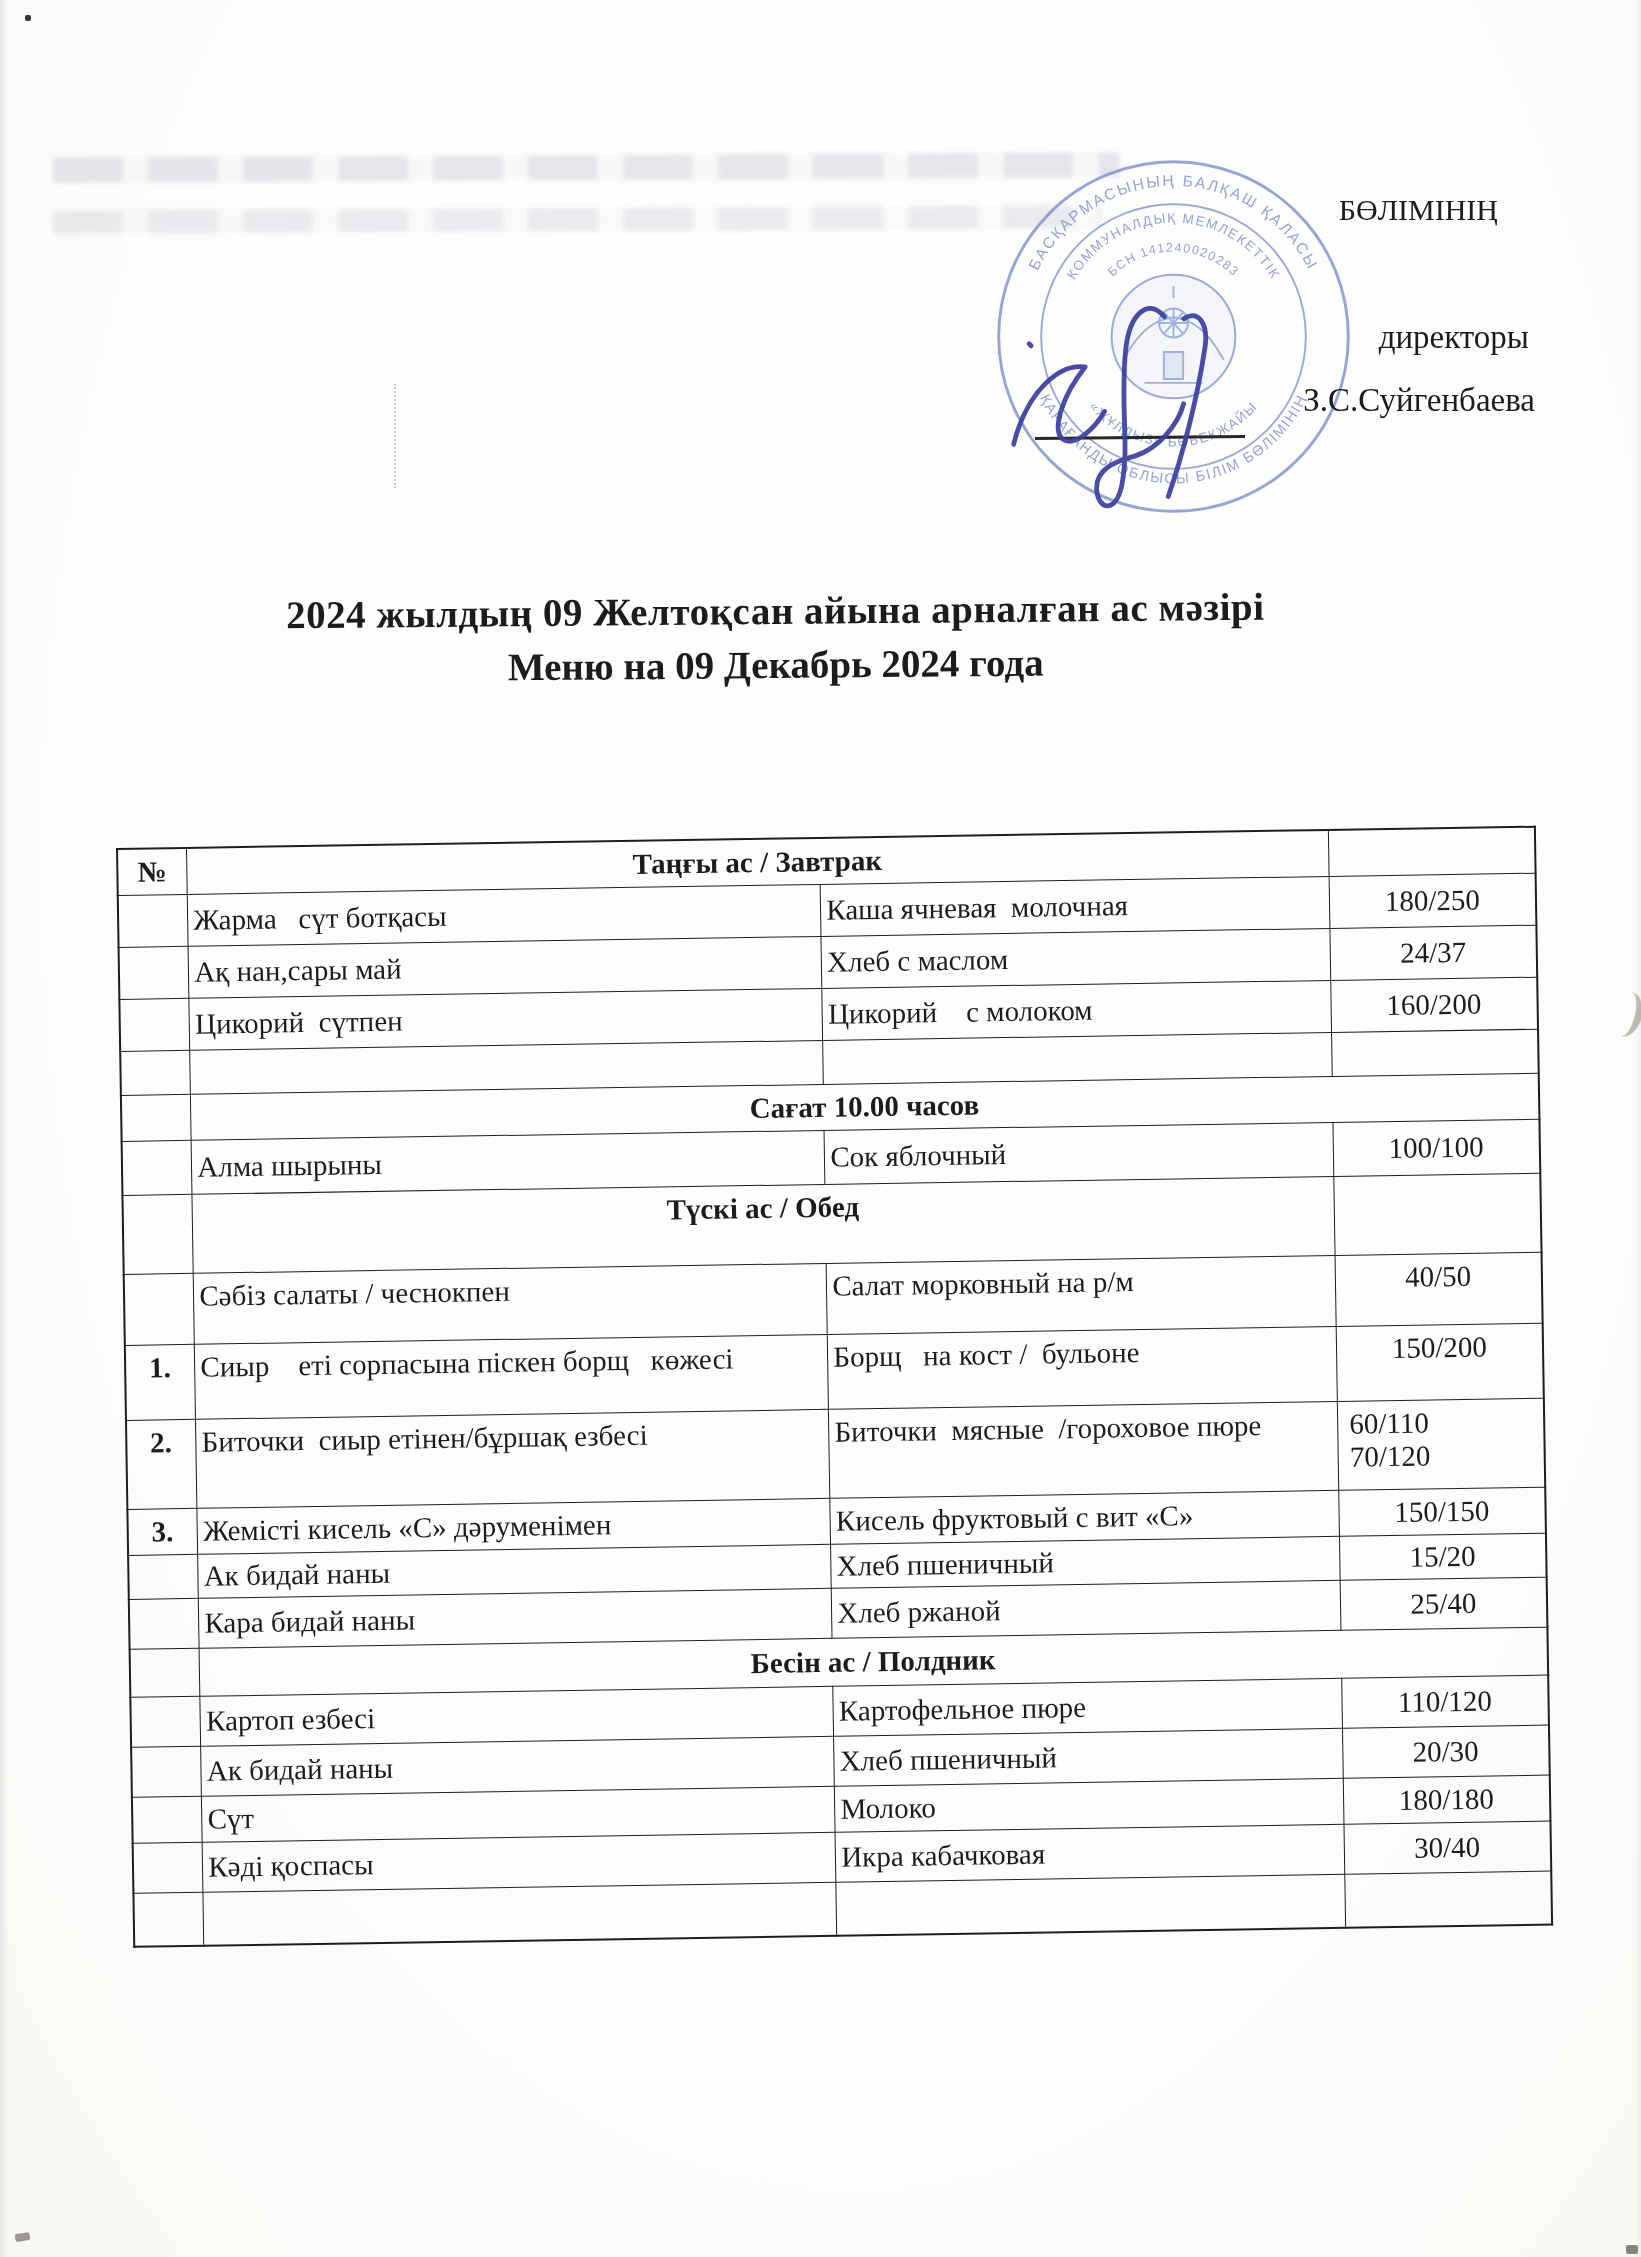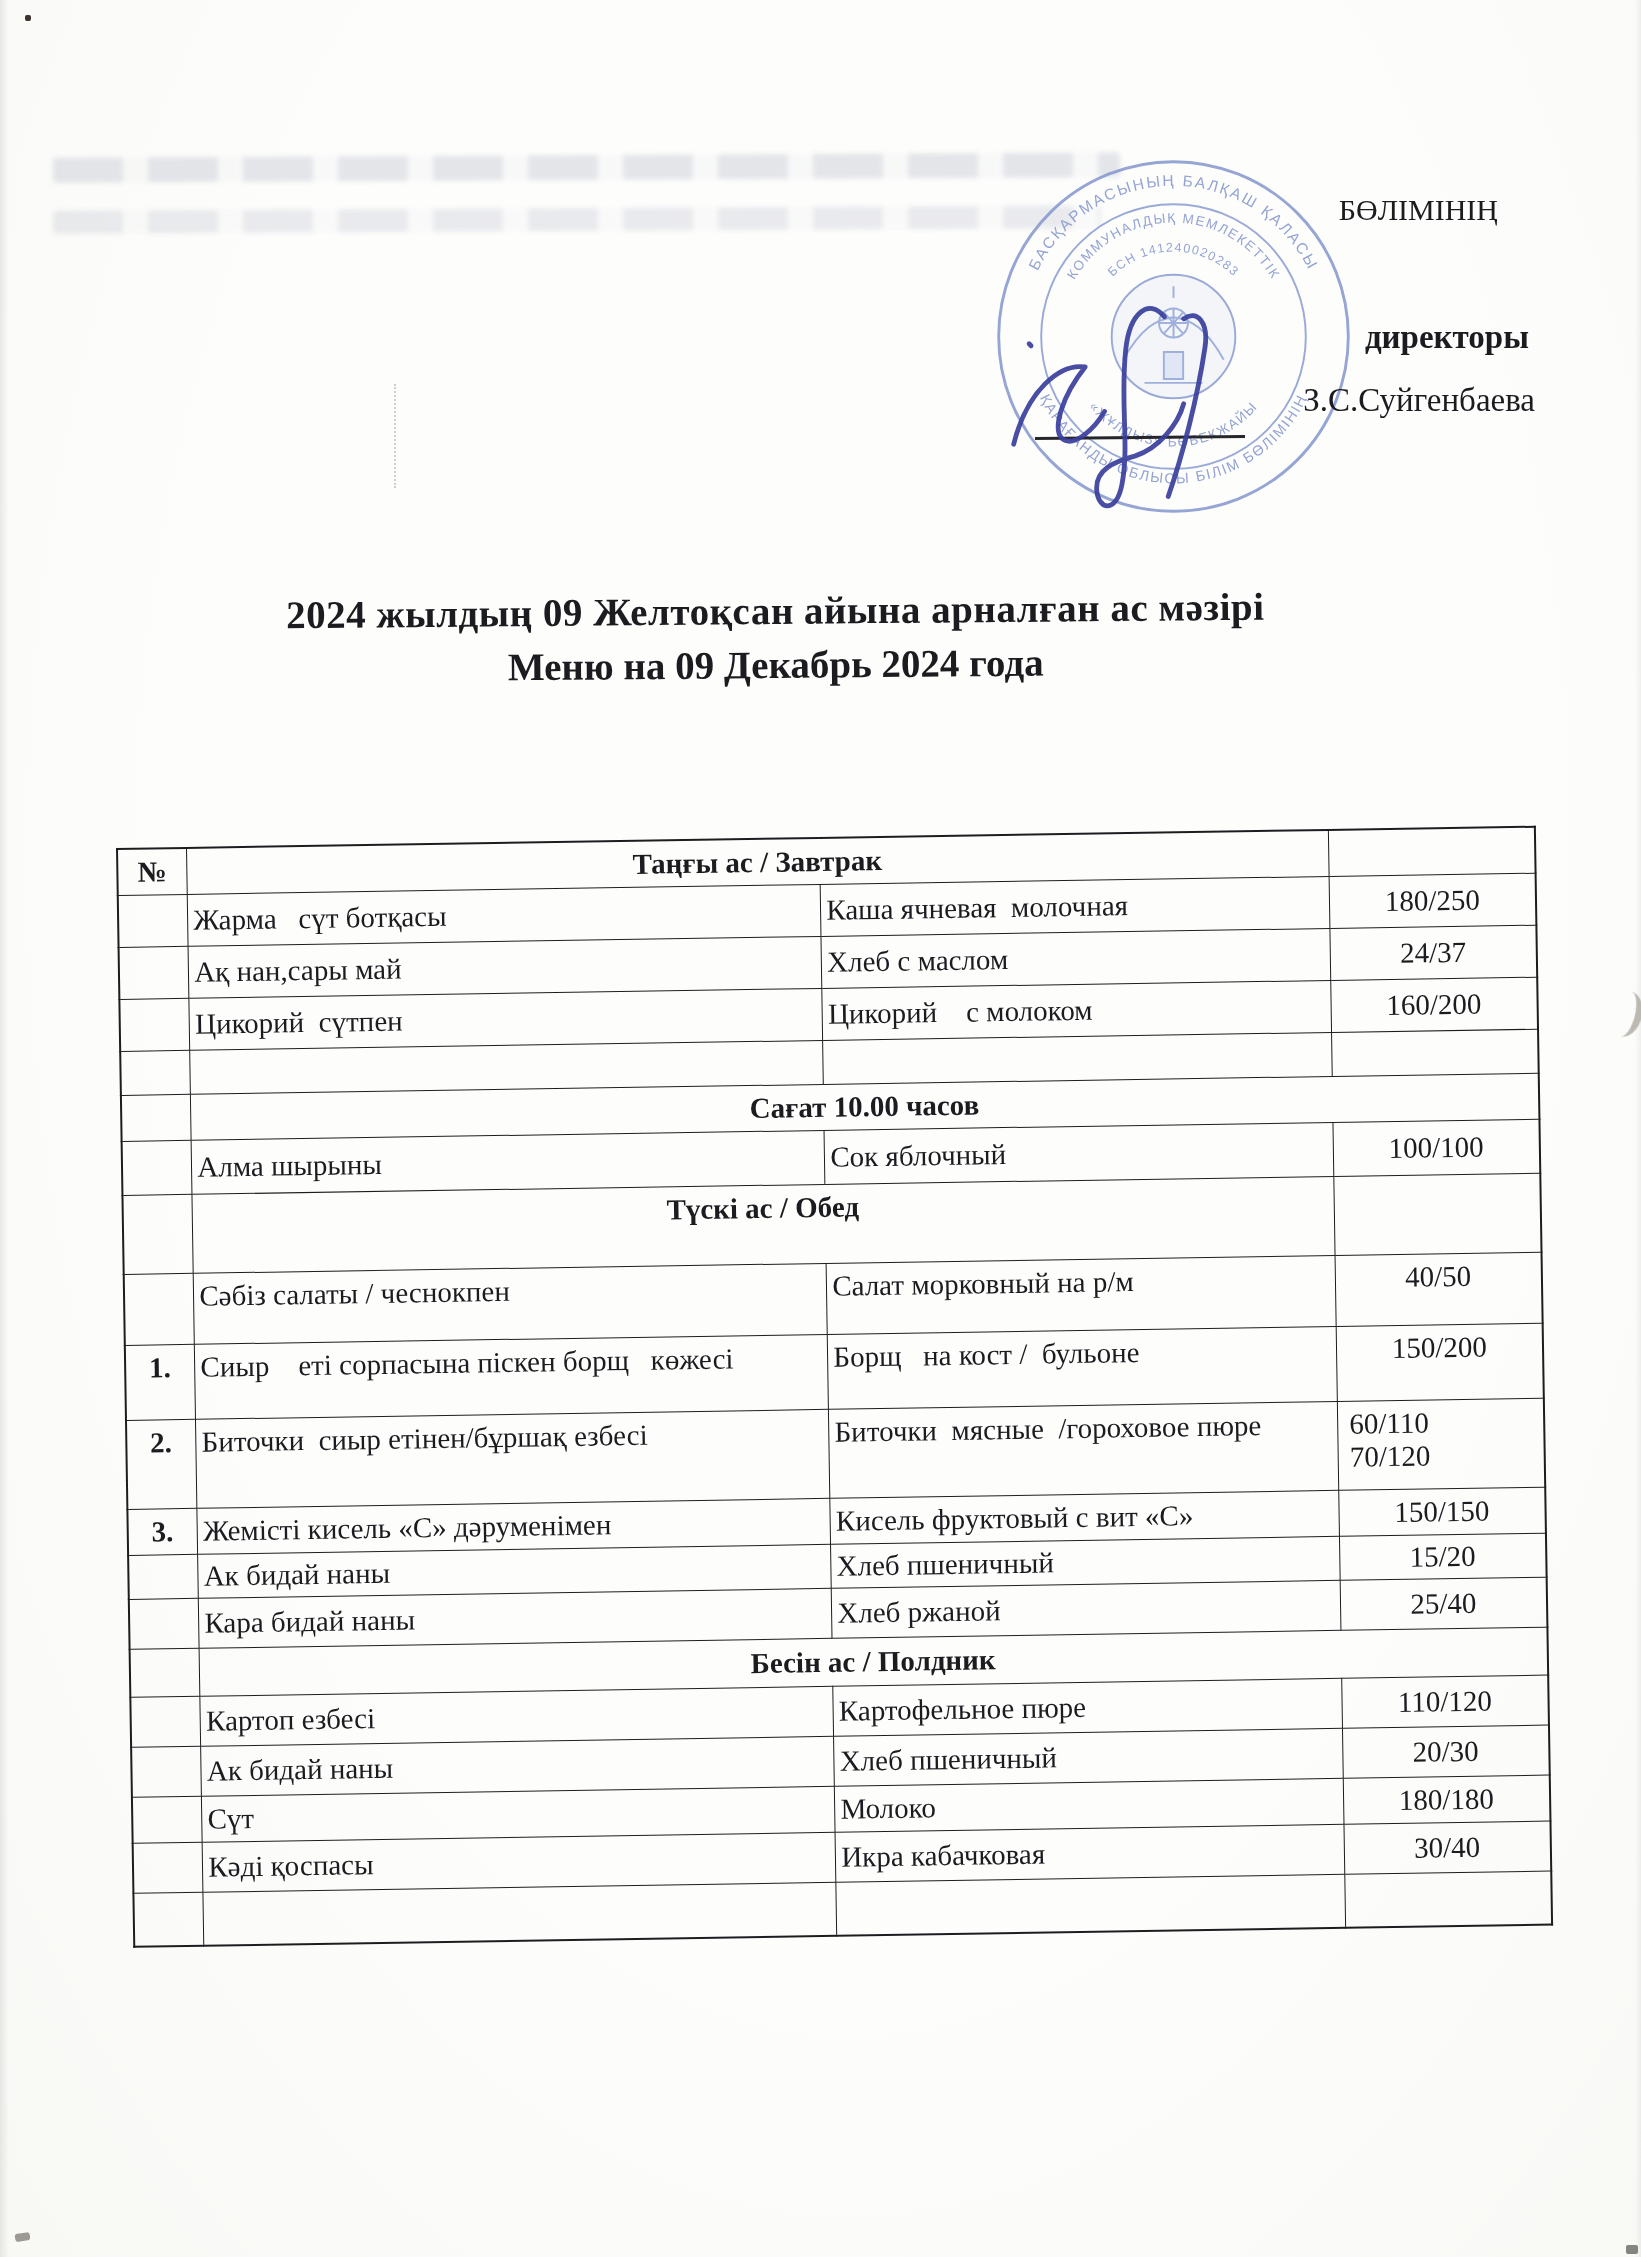"директоры" .appr3 { font-weight: bold -> none }
